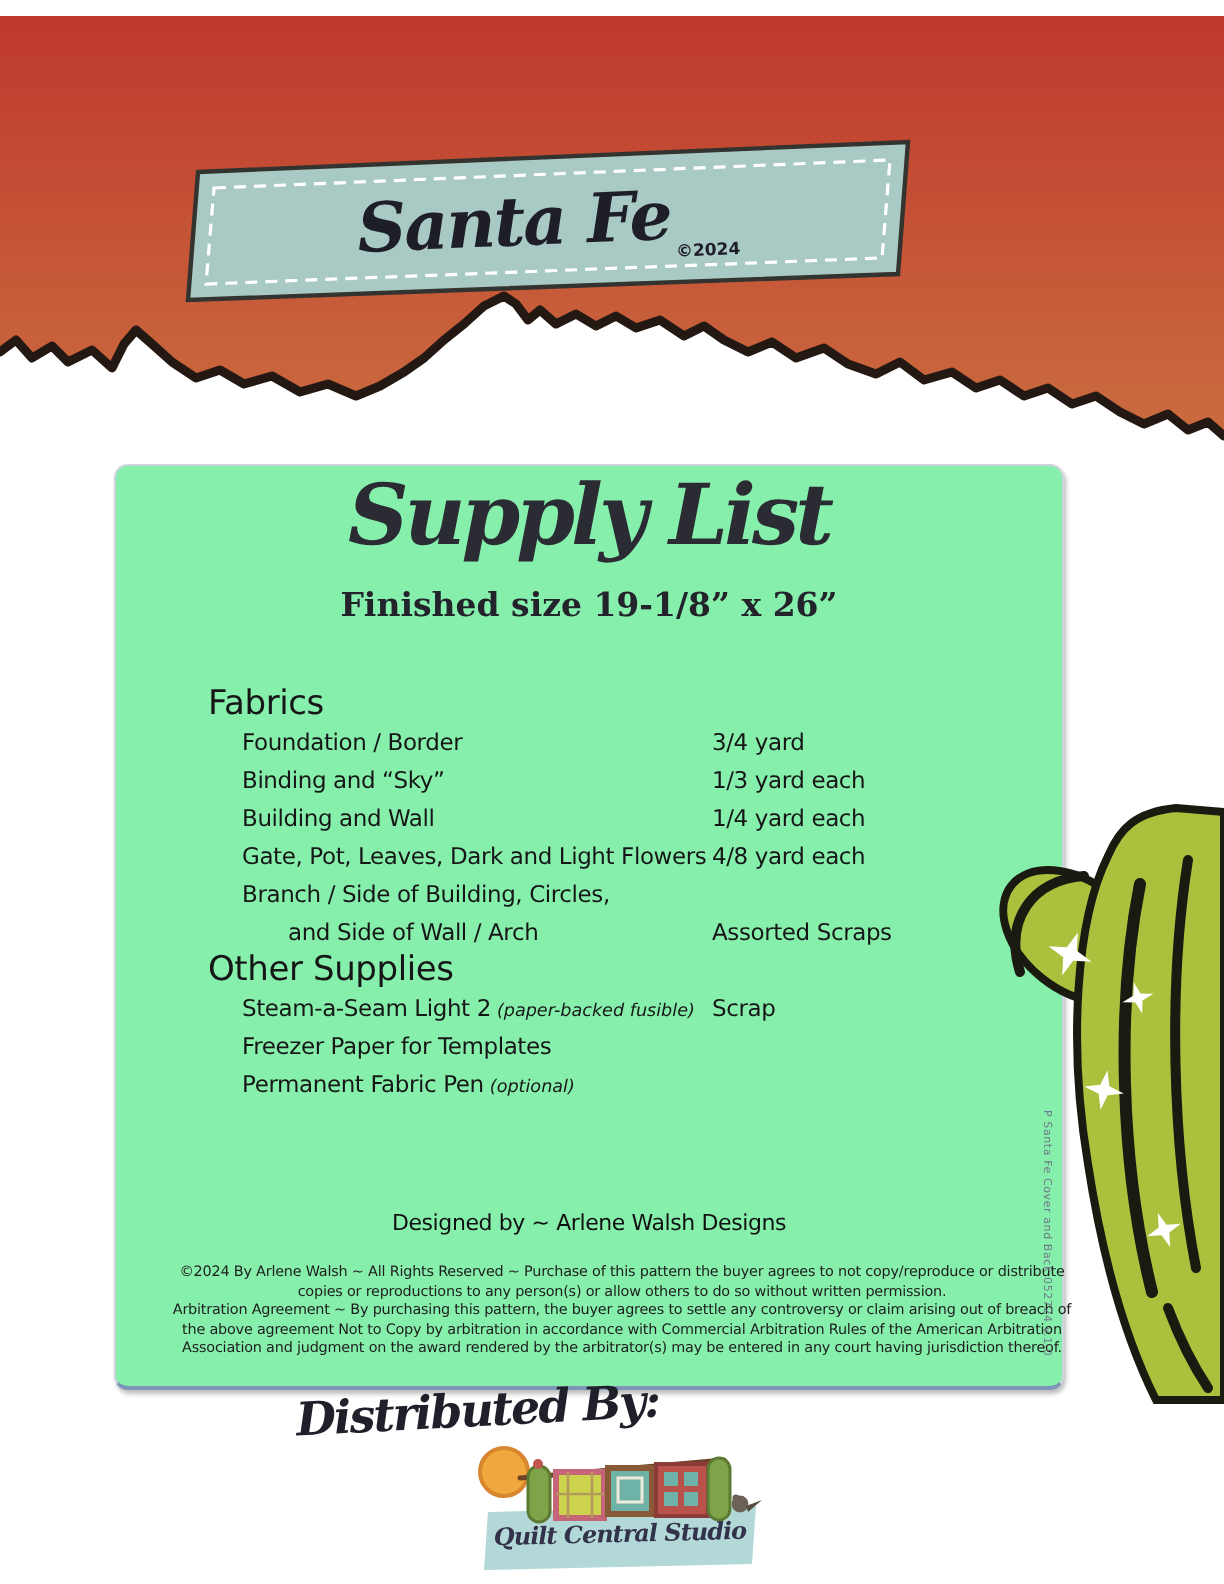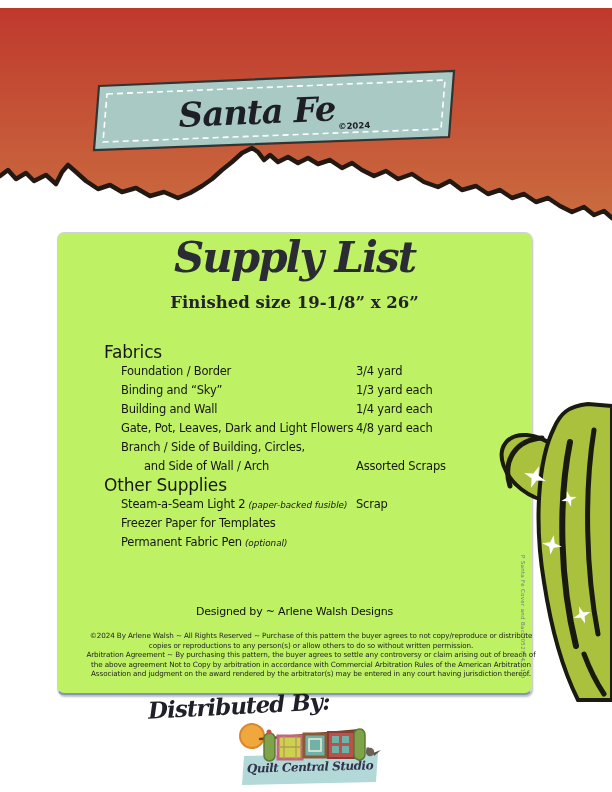"Supply List" .supply-box { background: #bef264 -> #86efac }
